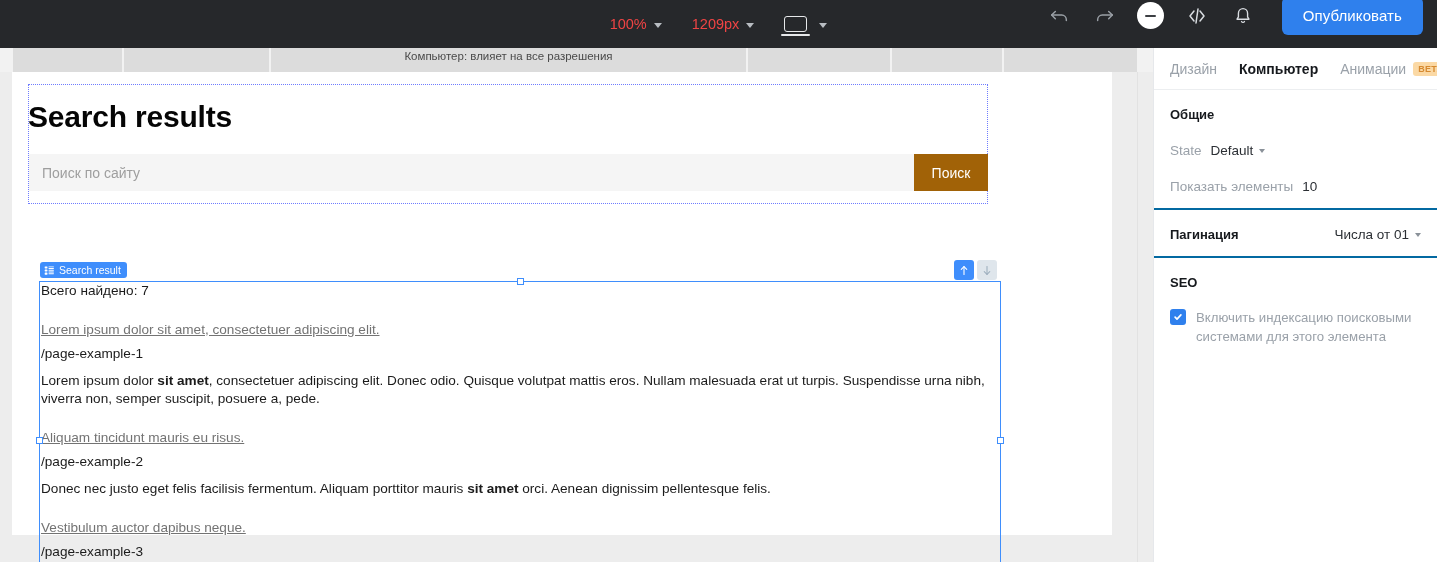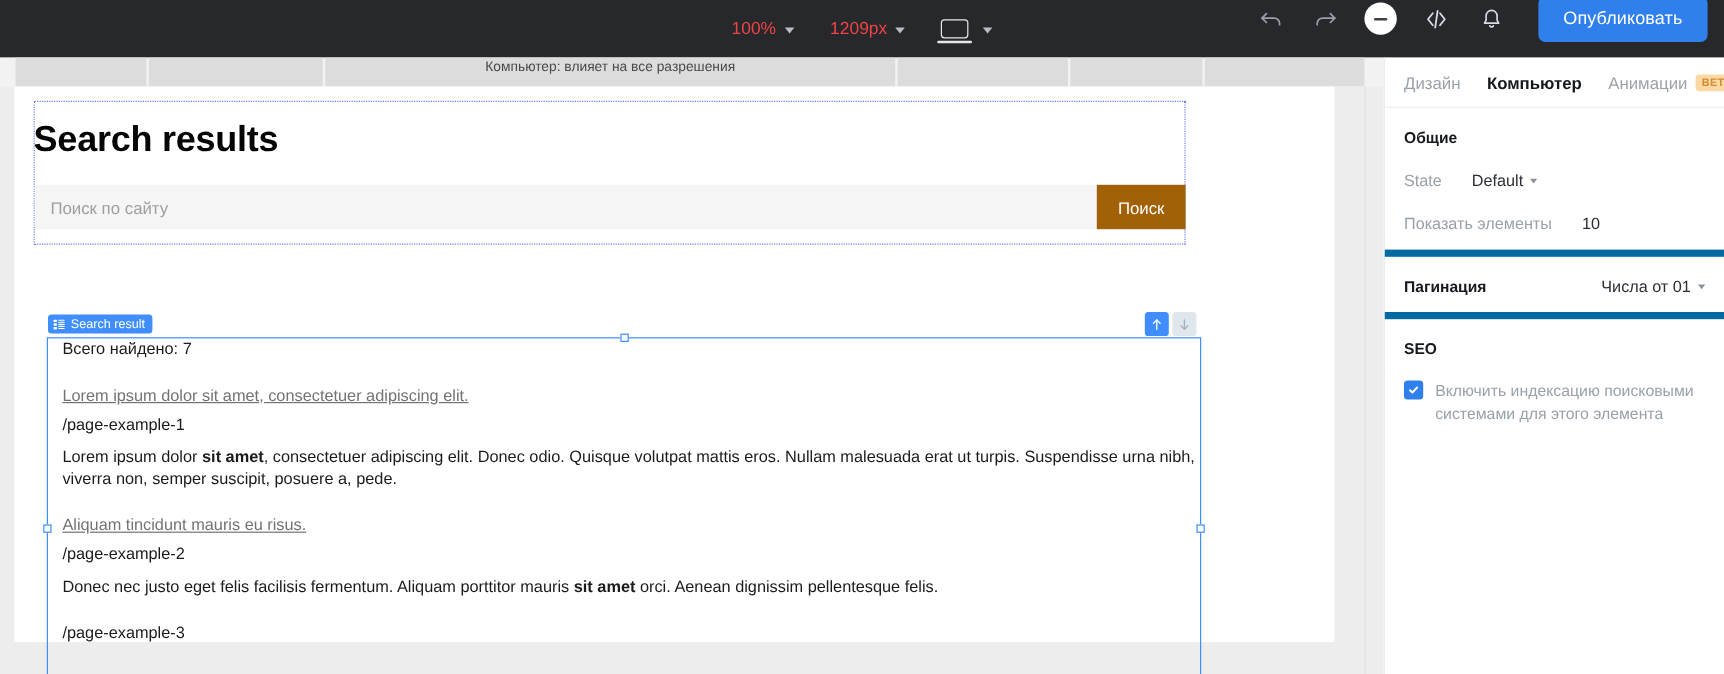"Общие" .psection { border-bottom: 6px solid #0369a1 -> 2px solid #0369a1 }
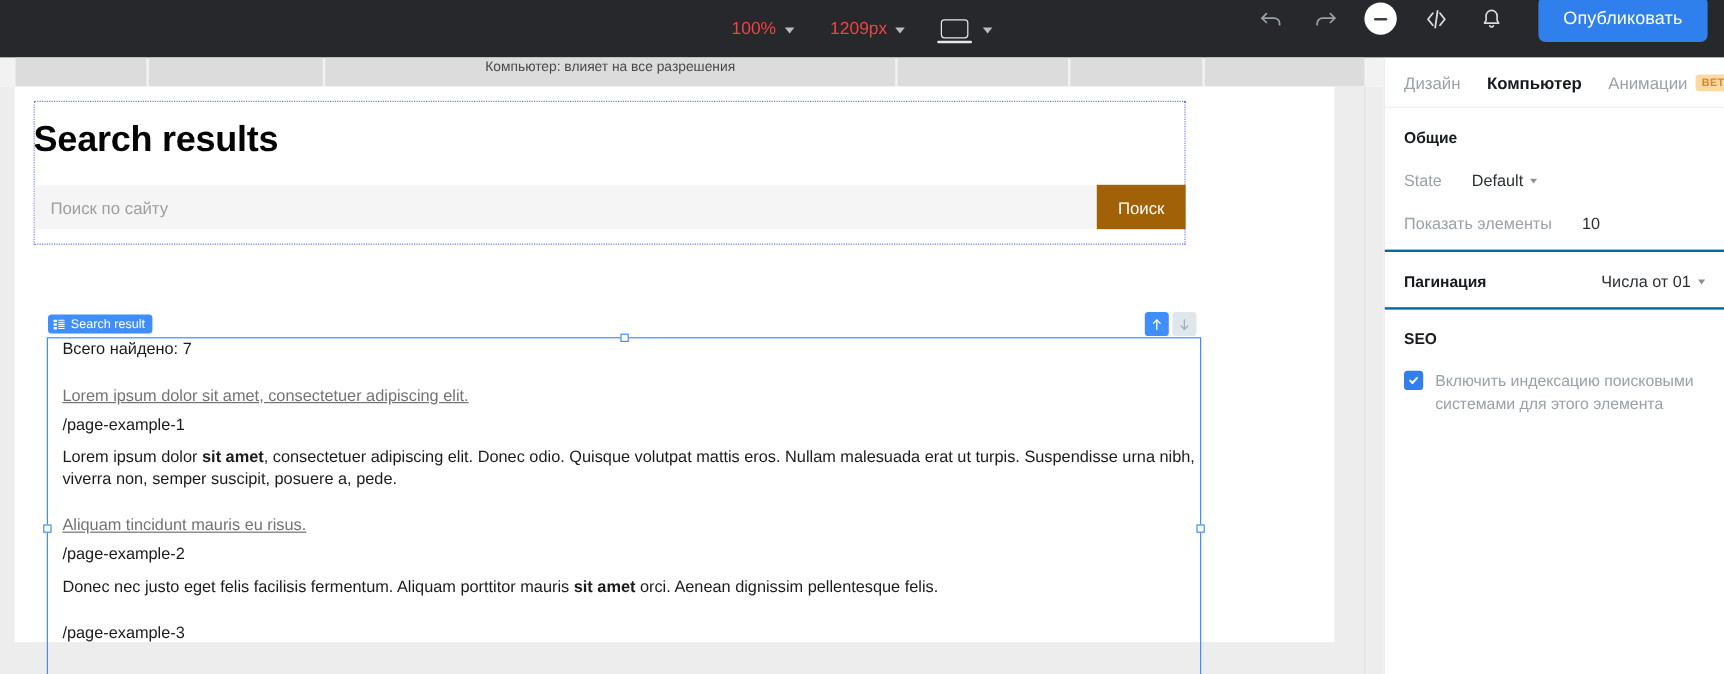"State" .prow { gap: 25px -> 9px }
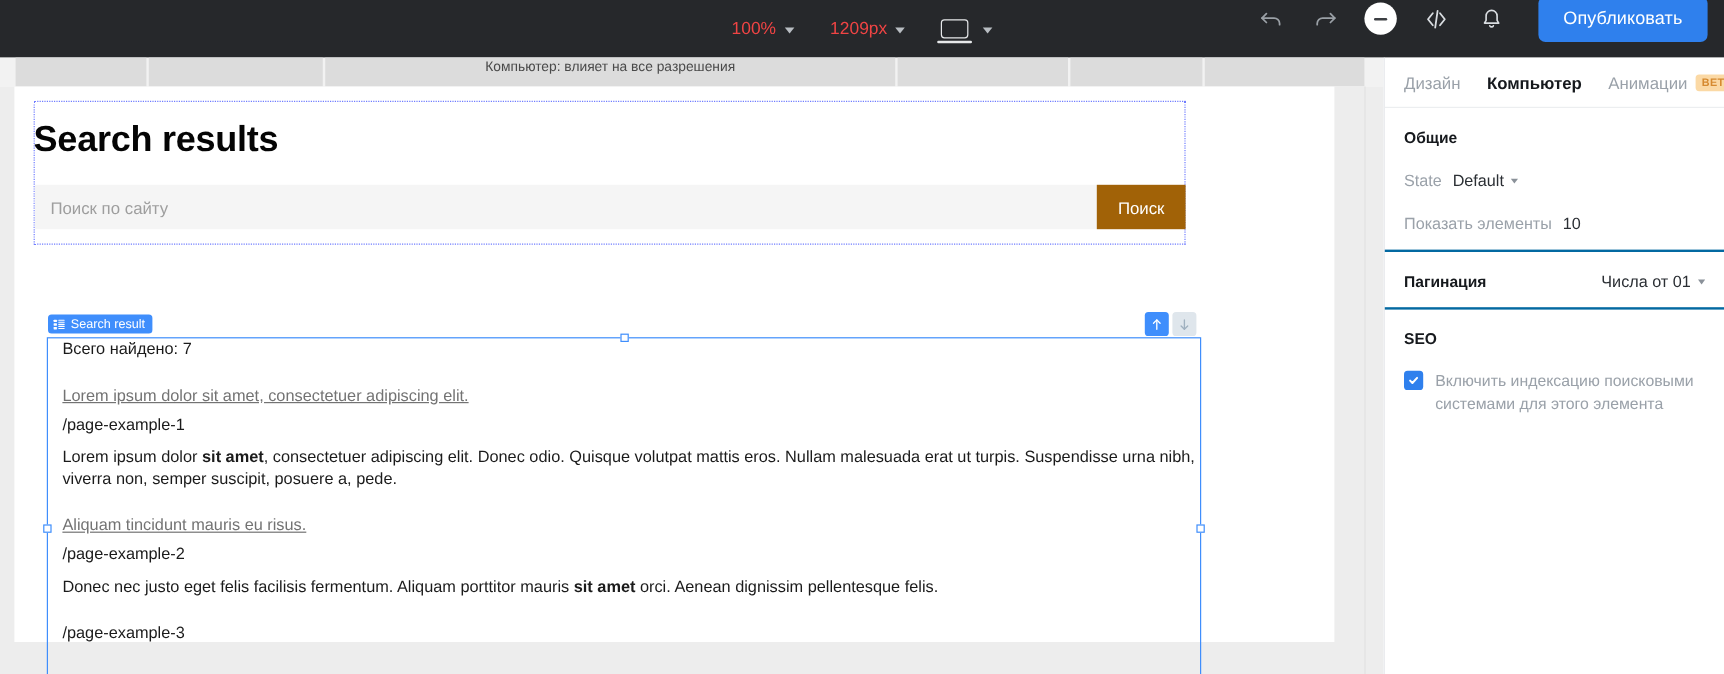"Всего найдено: 7" #results { margin-left: 11px -> none }
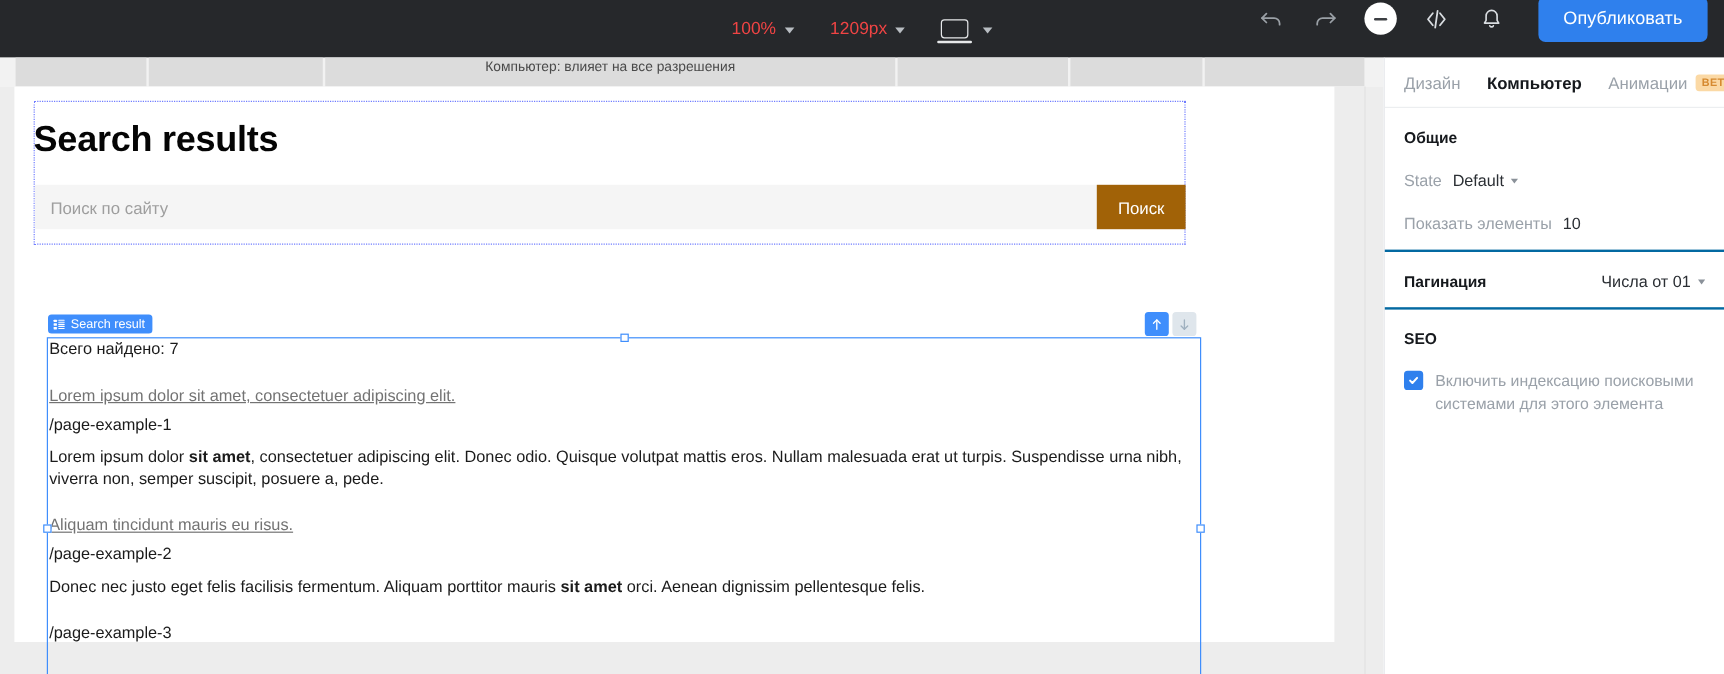"Vestibulum auctor dapibus neque." a.res-title { html: none -> <a>Vestibulum auctor dapibus neque.</a> }
